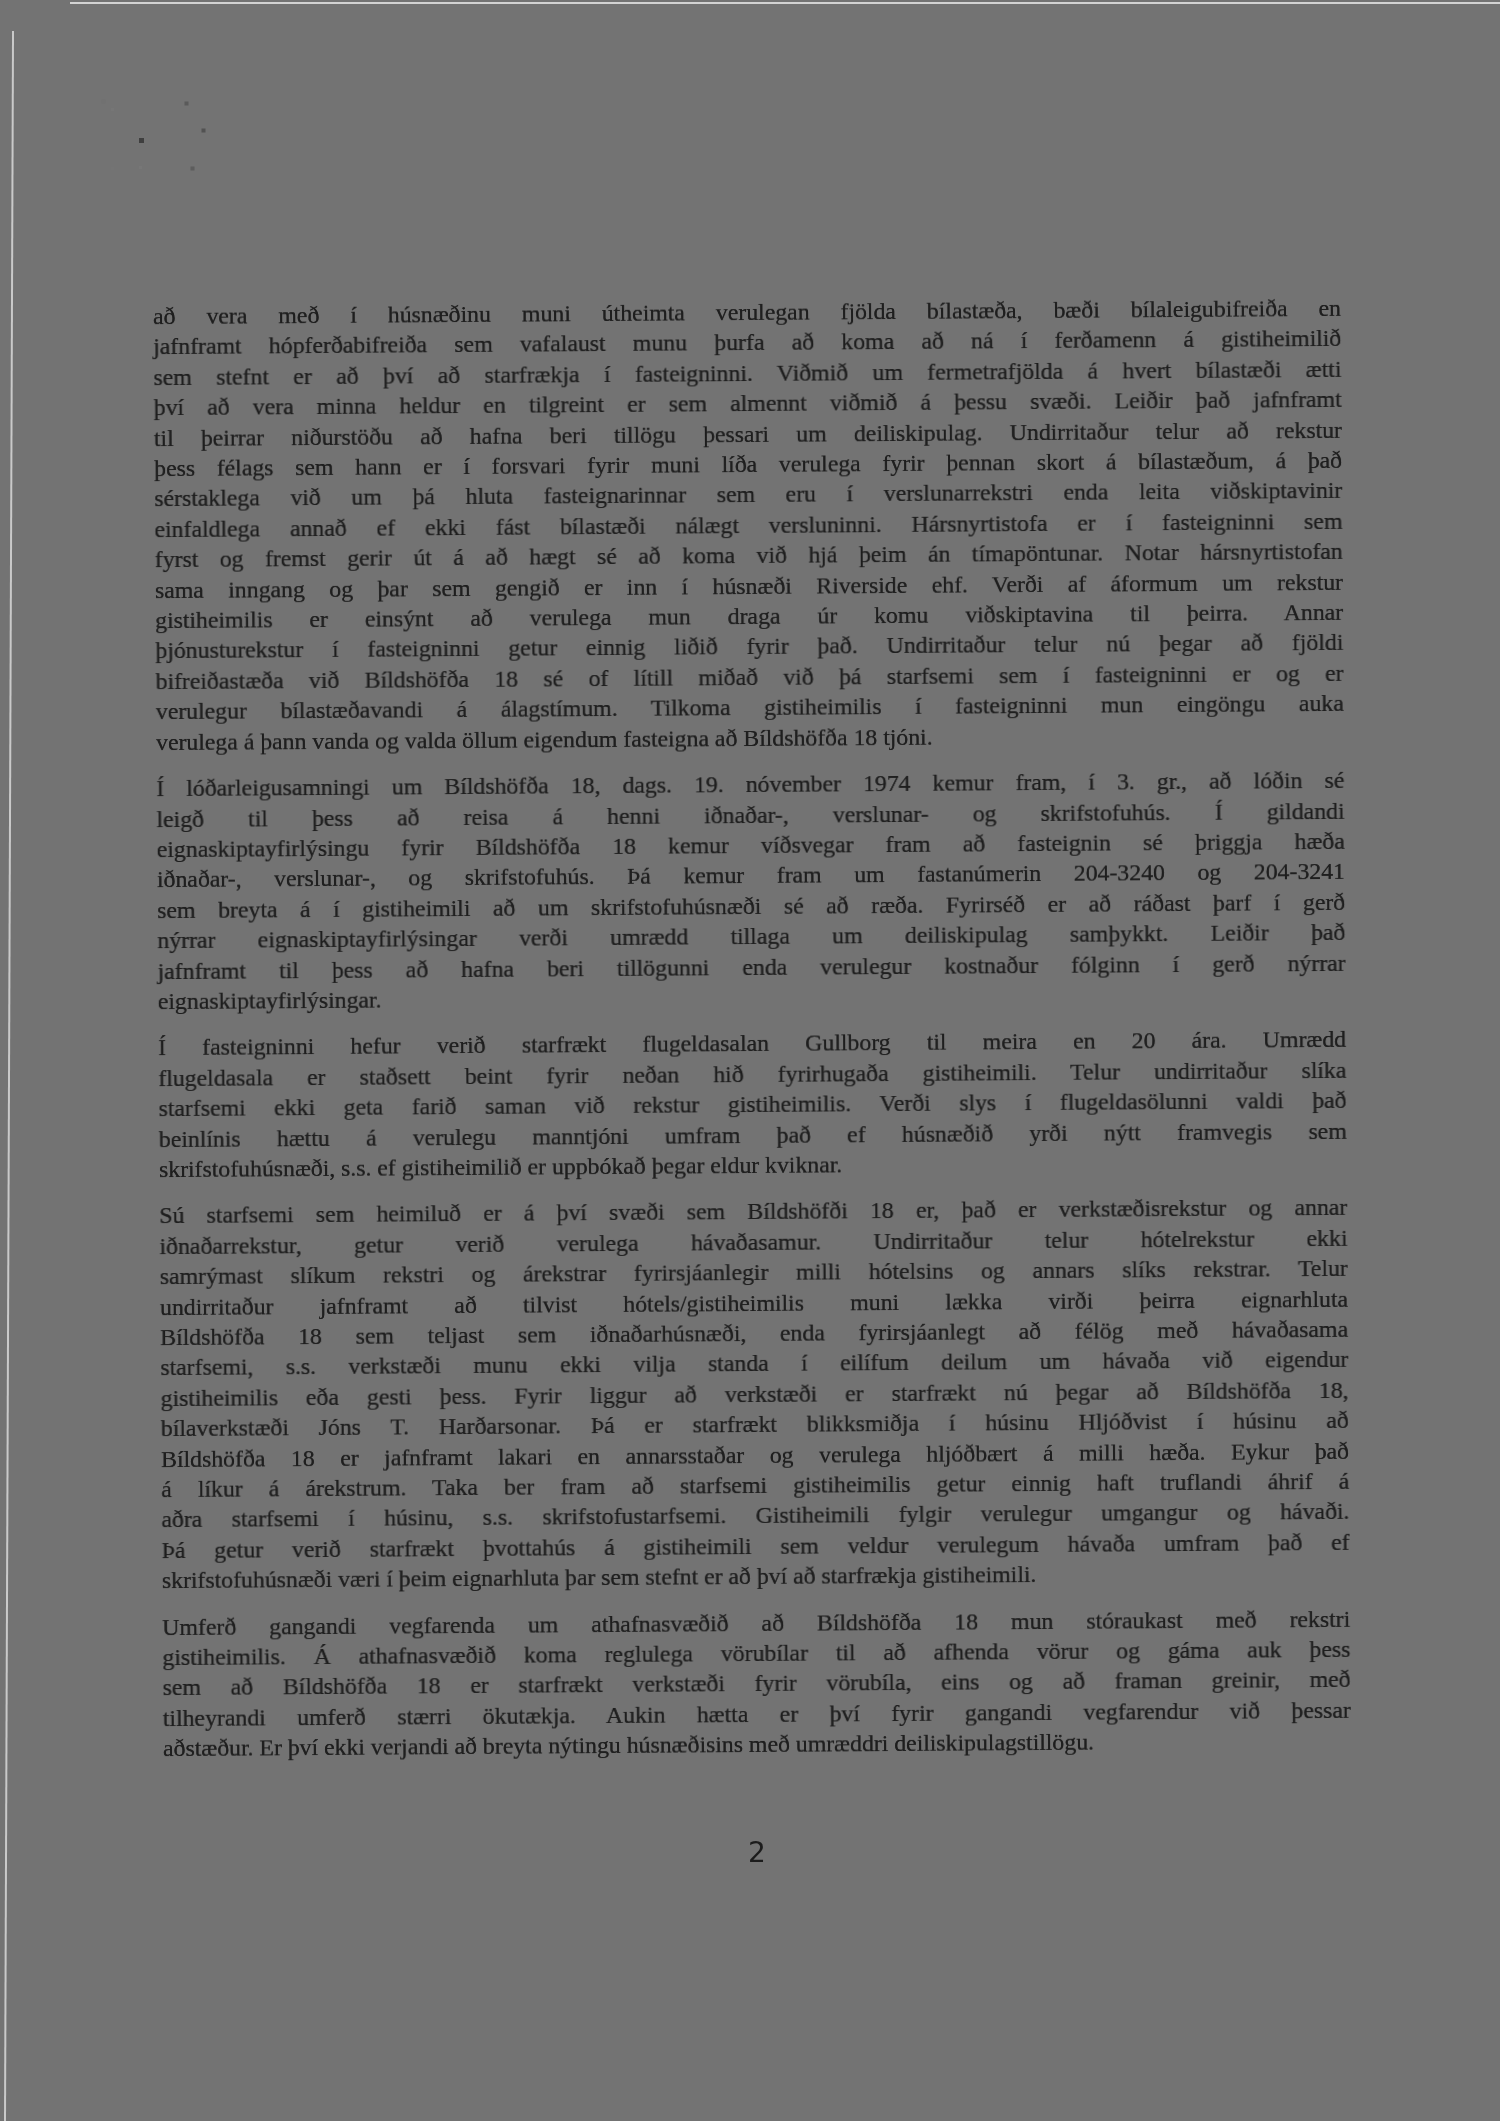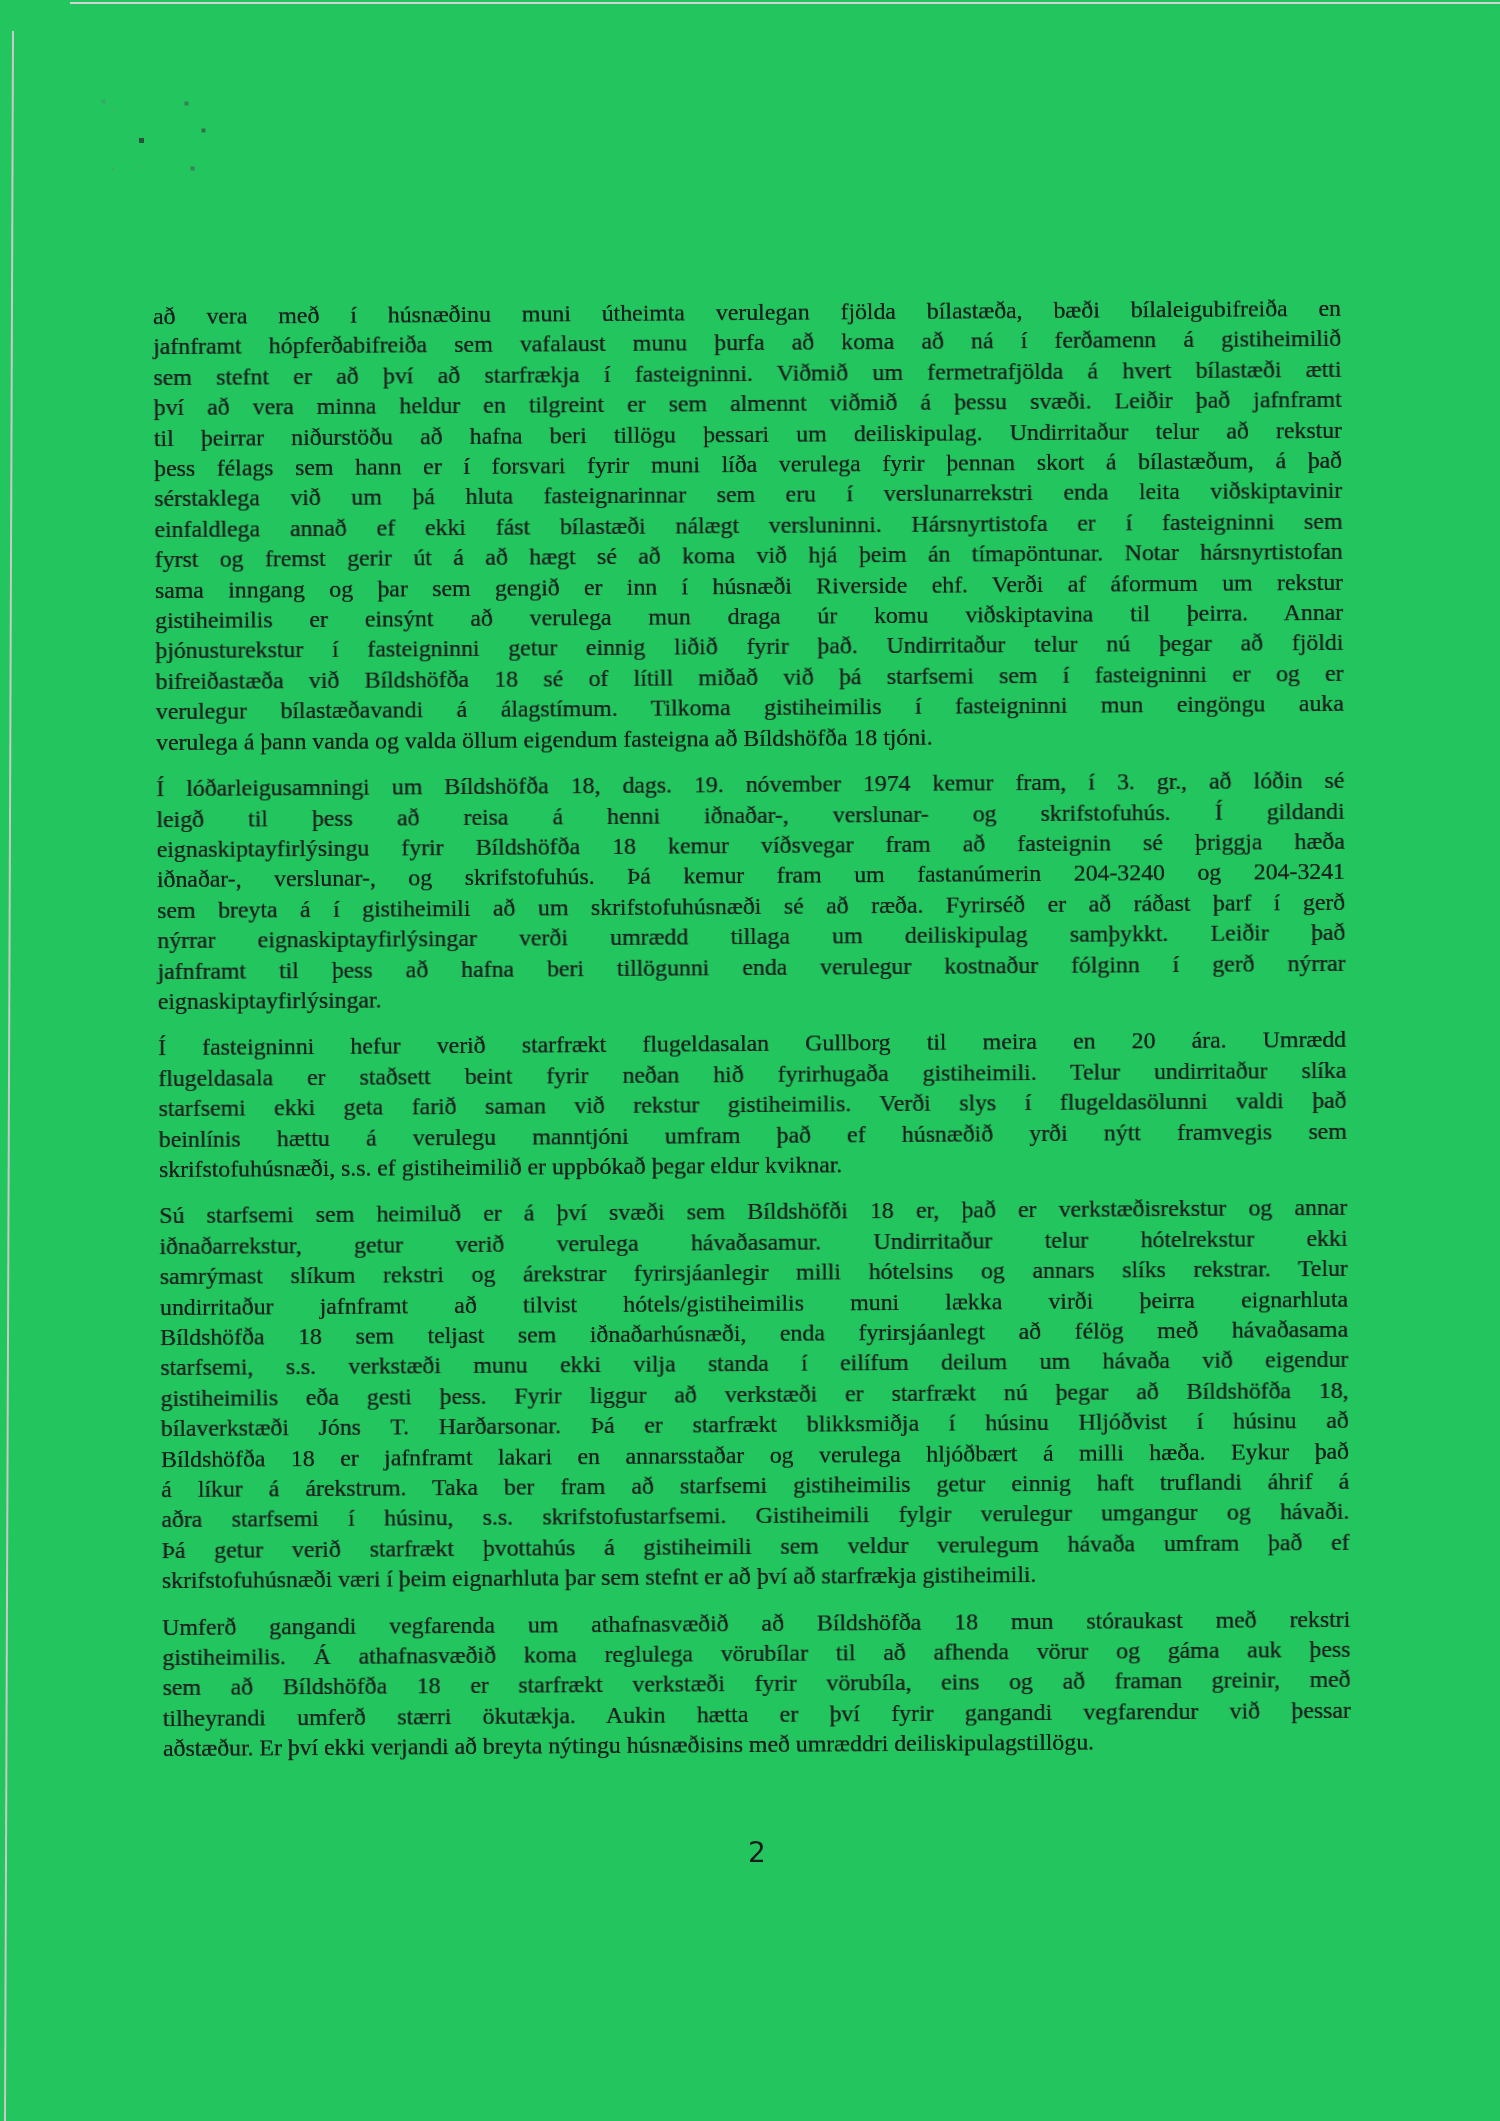"að vera með í húsnæðinu" div.page { background: #22c55e -> #737373 }
